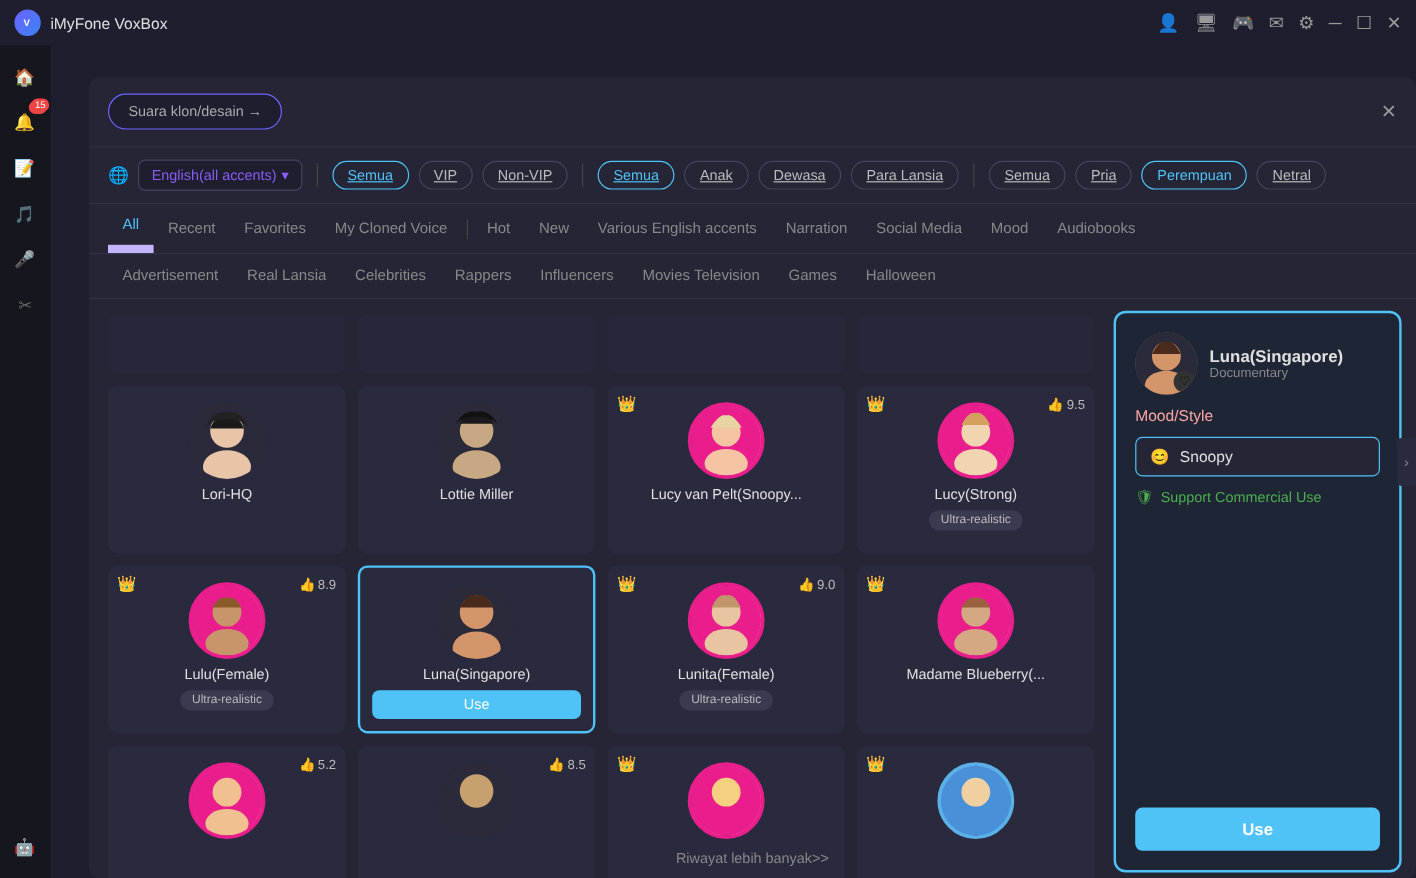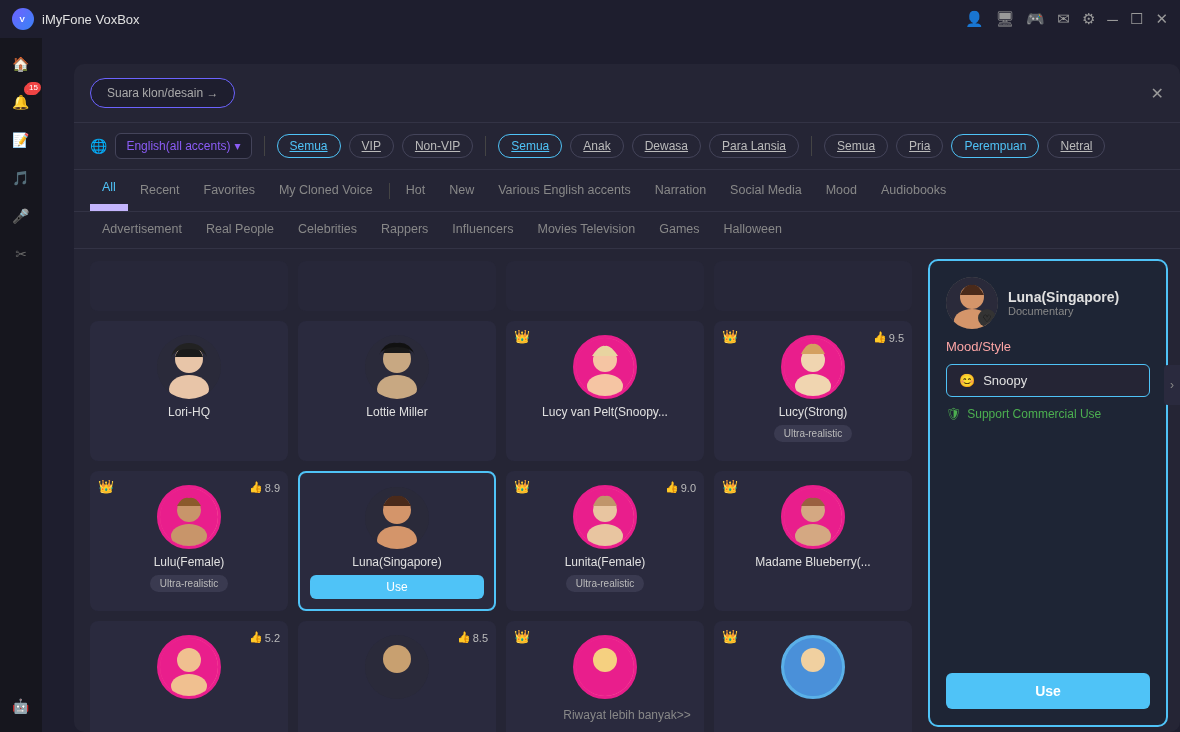"Real People" div.cat-tab { text: People -> Lansia }
